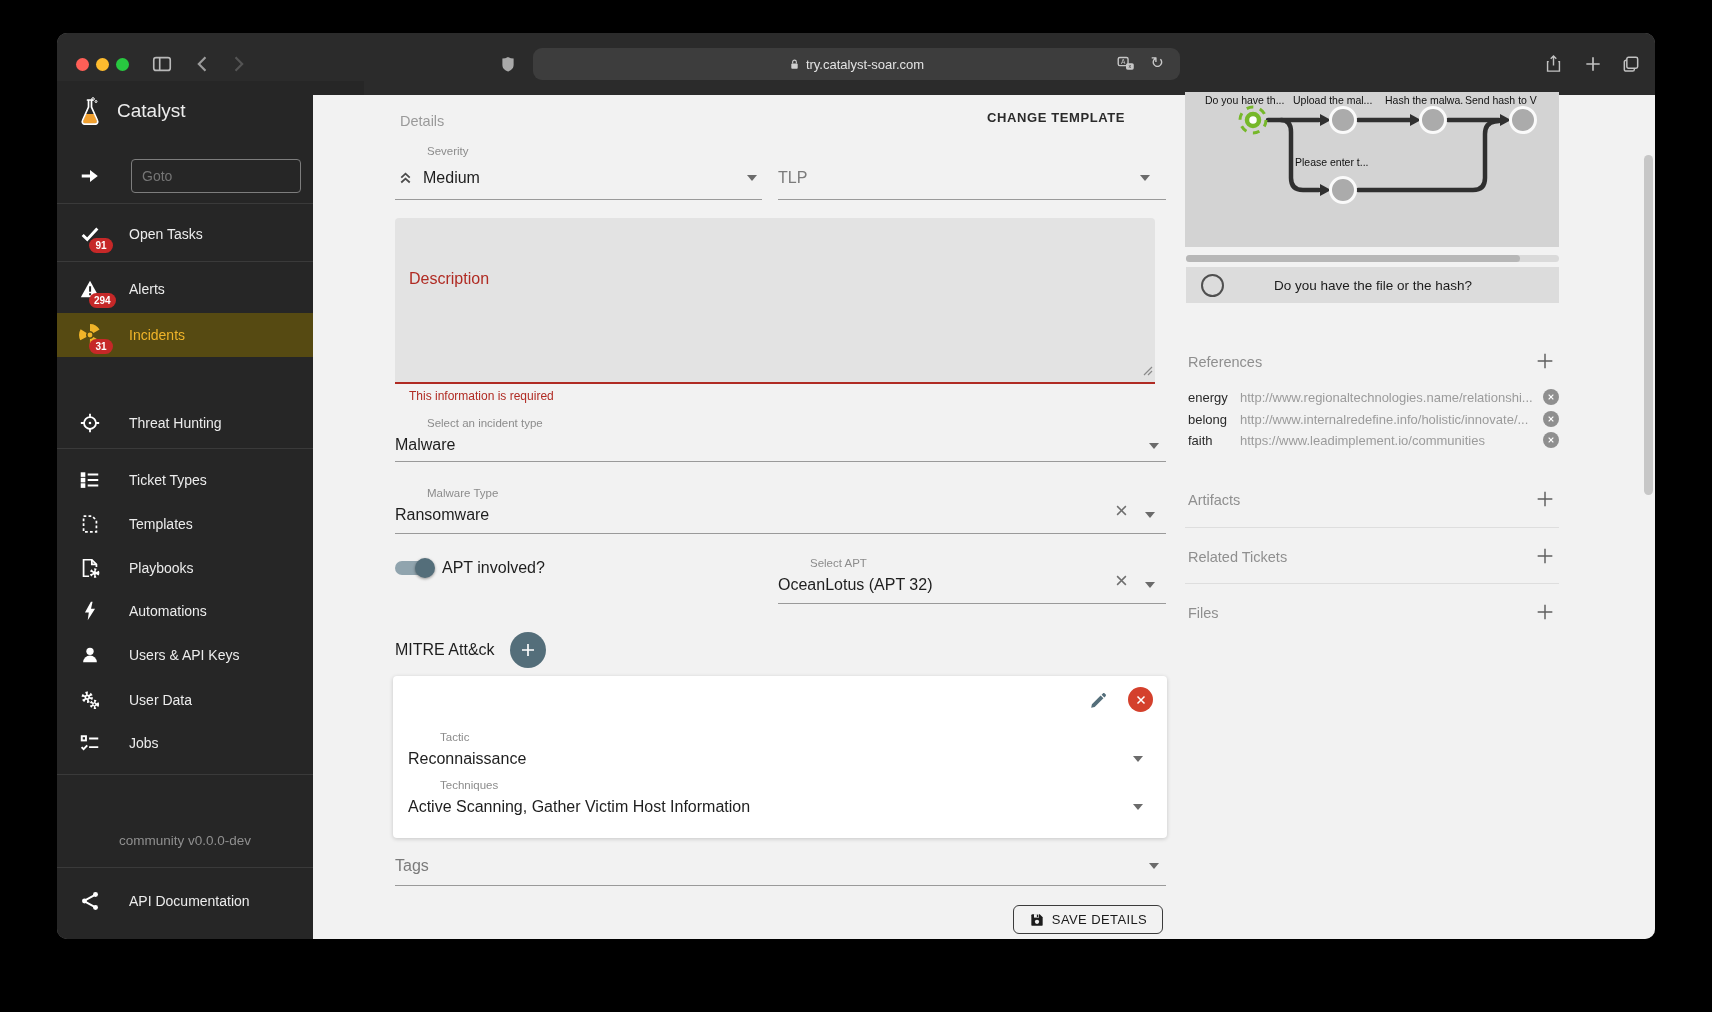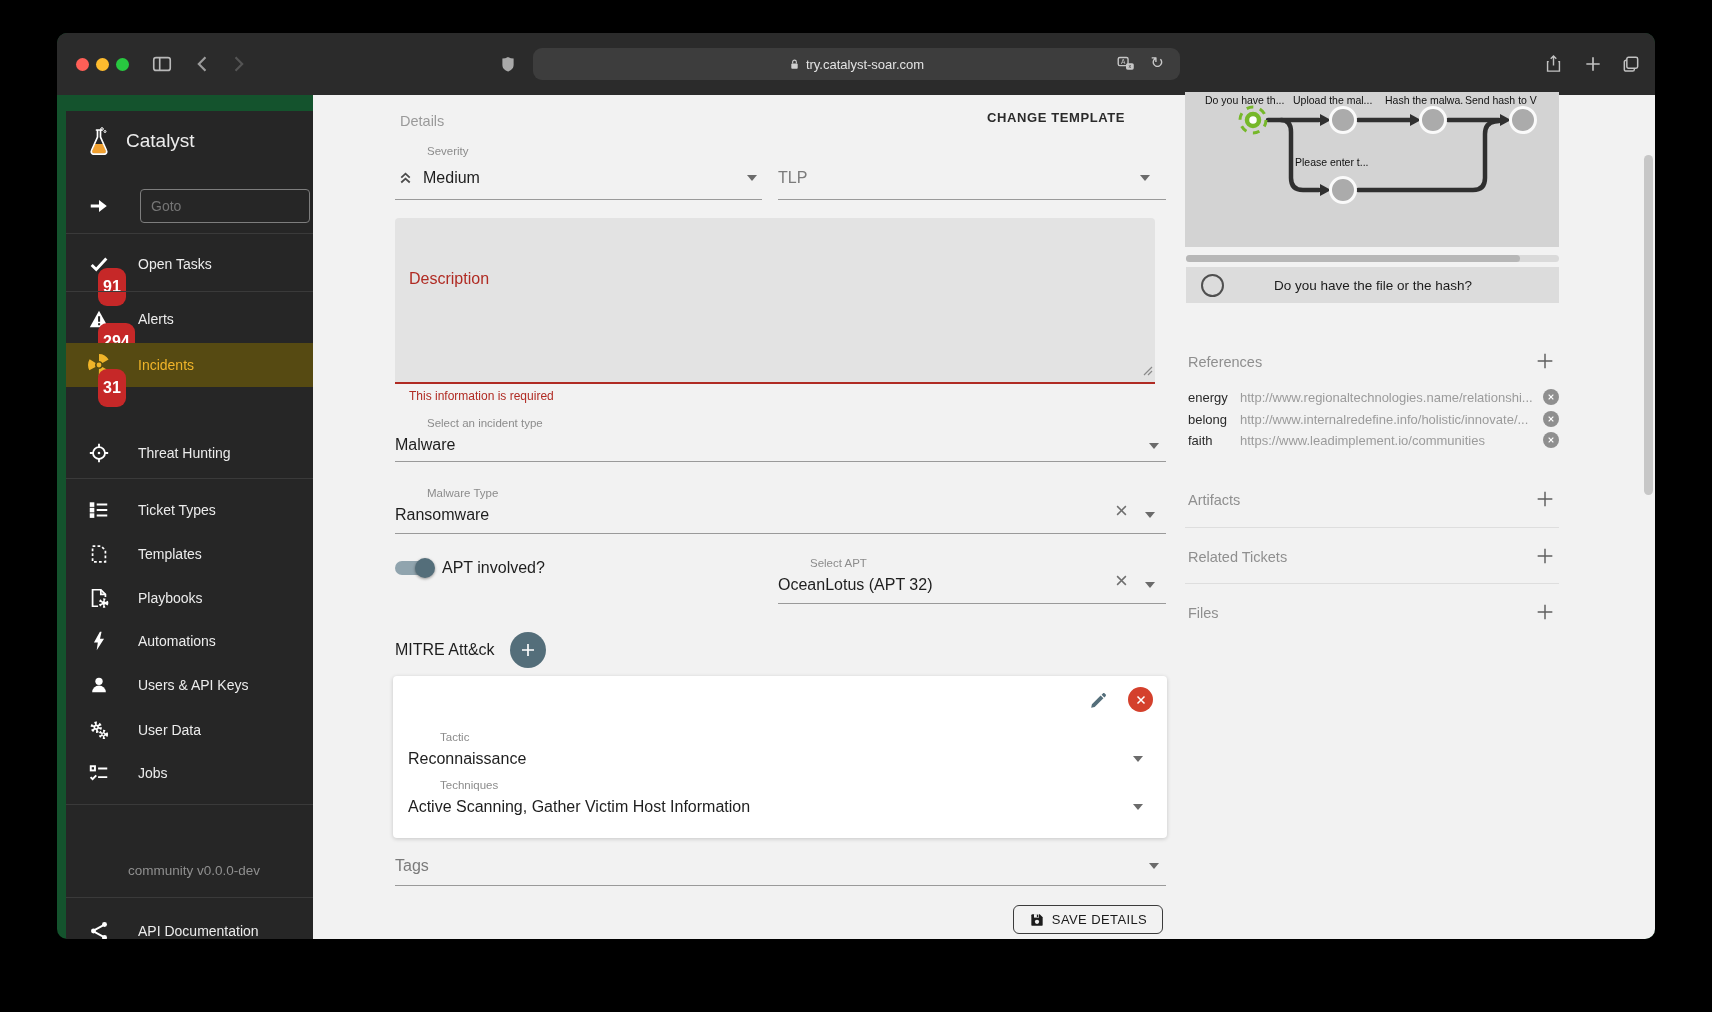"try.catalyst-soar.com" .window { background: #14532d -> #737373 }
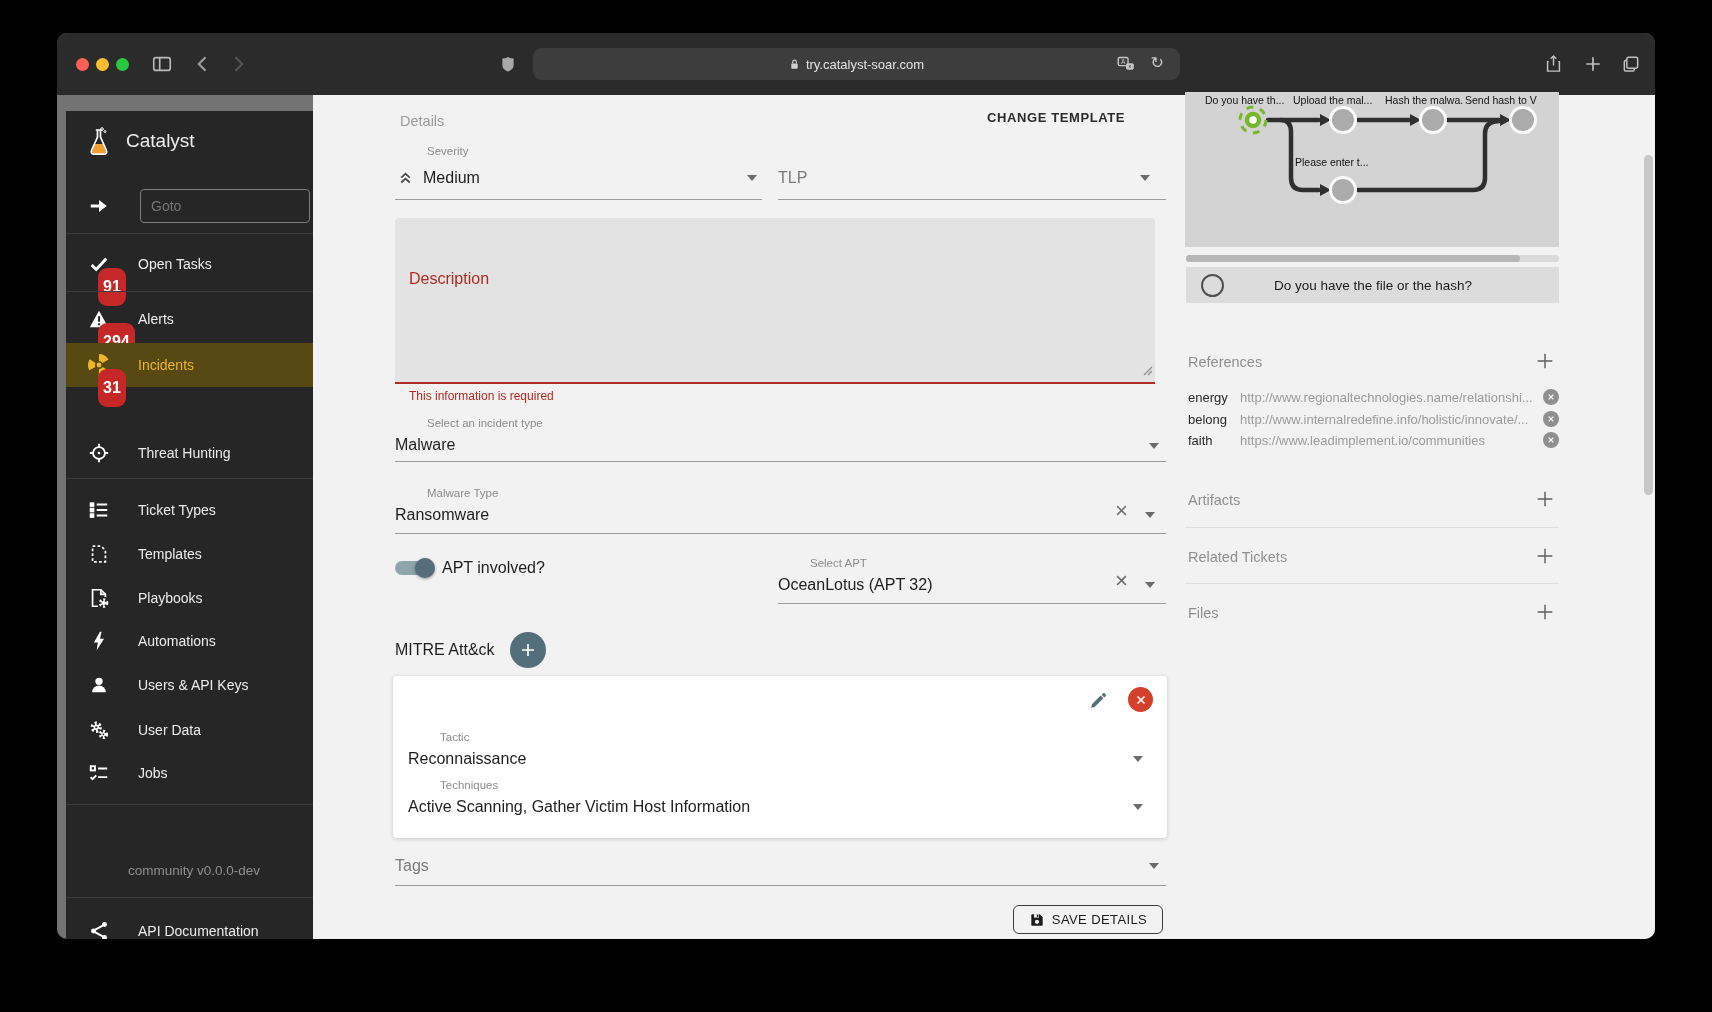"Catalyst" .sidebar { margin-left: 9px -> none; top: 78px -> 48px }
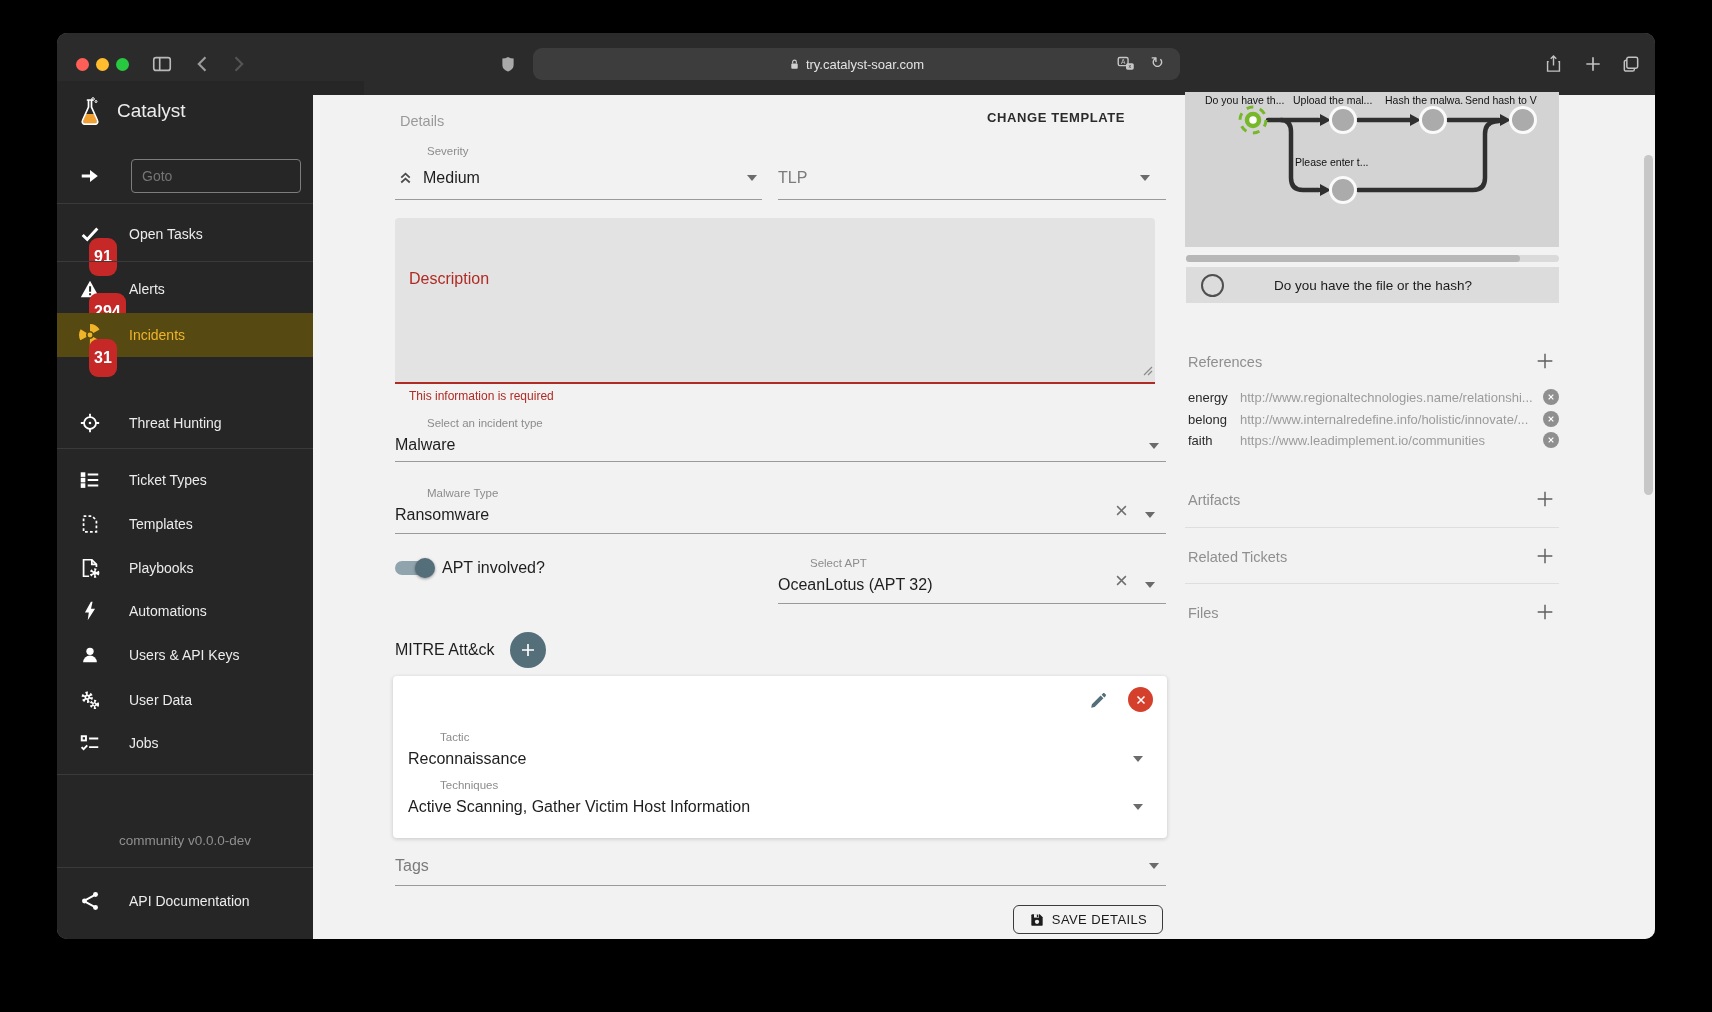"91" .sbadge { font-size: 16px -> 10px; padding: 10px 5px -> 2px 5px }
